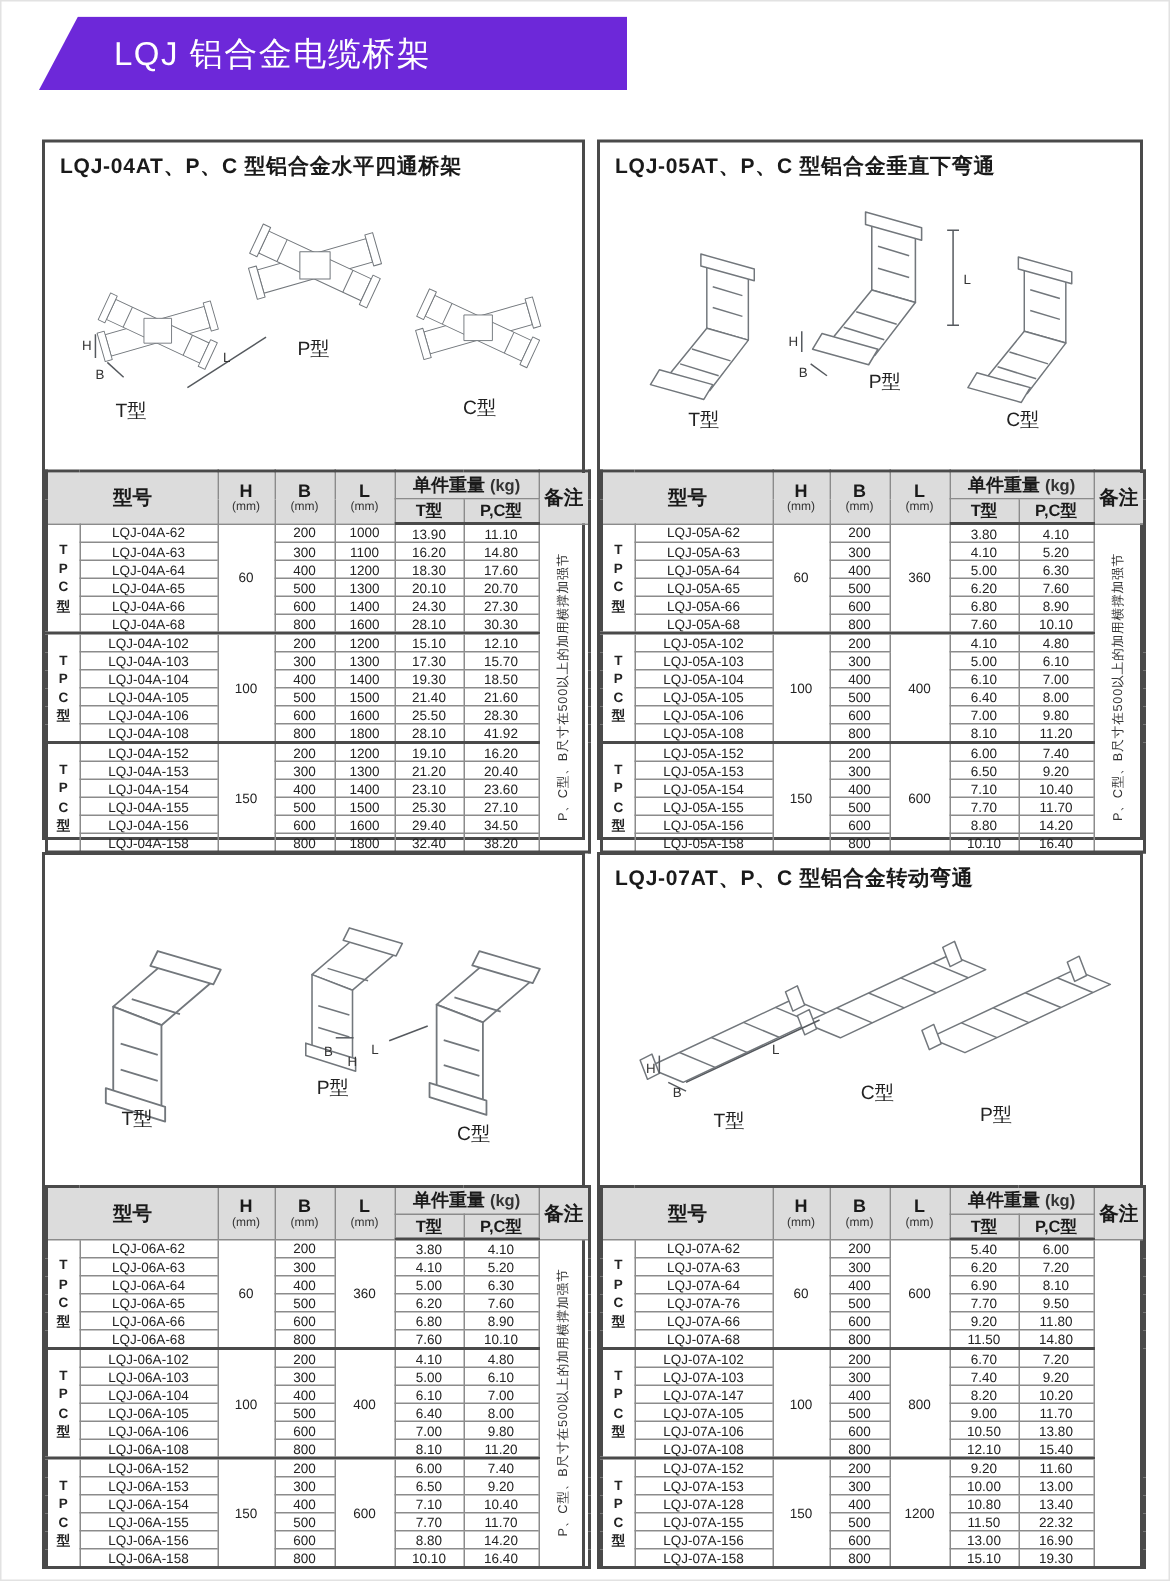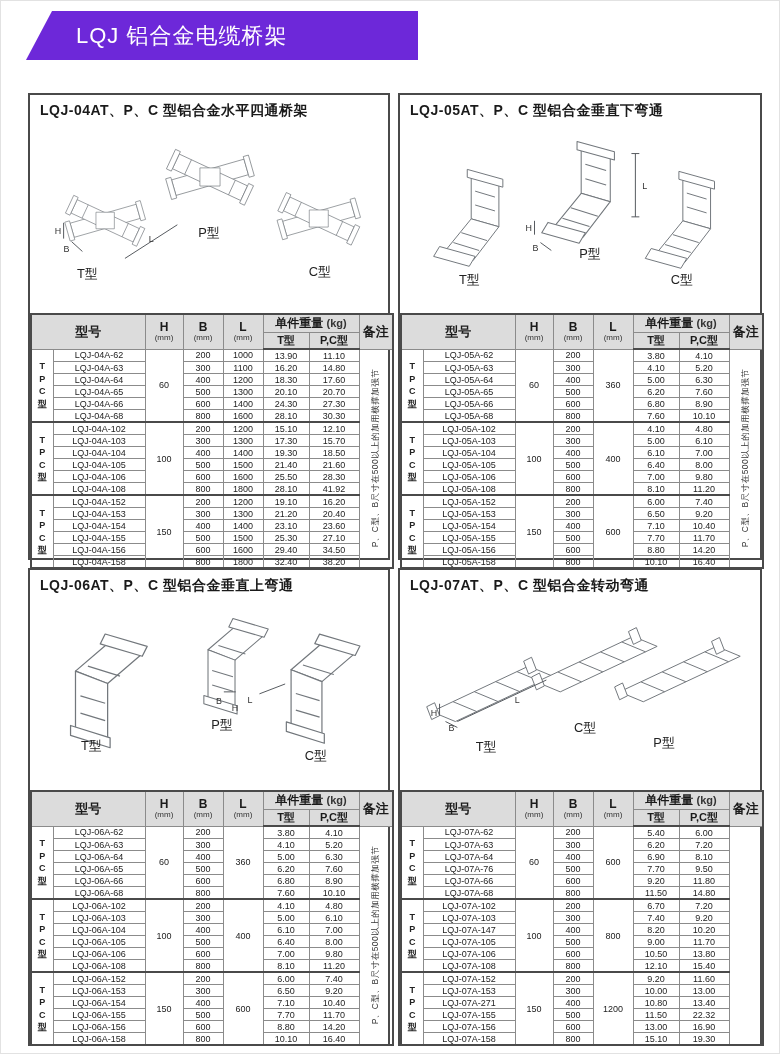"LQJ-06AT、P、C 型铝合金垂直上弯通" div.panel-title { html: <div>LQJ-06AT、P、C 型铝合金垂直上弯通</div> -> none }
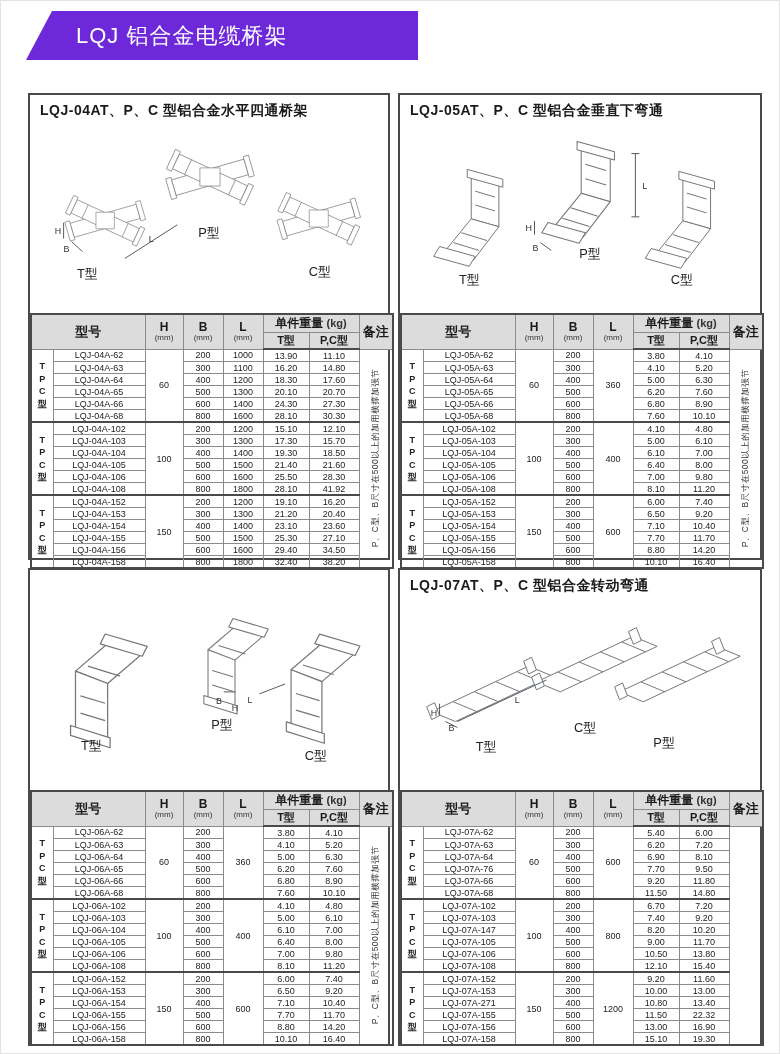"LQJ-07A-271" td { text: LQJ-07A-271 -> LQJ-07A-128 }
